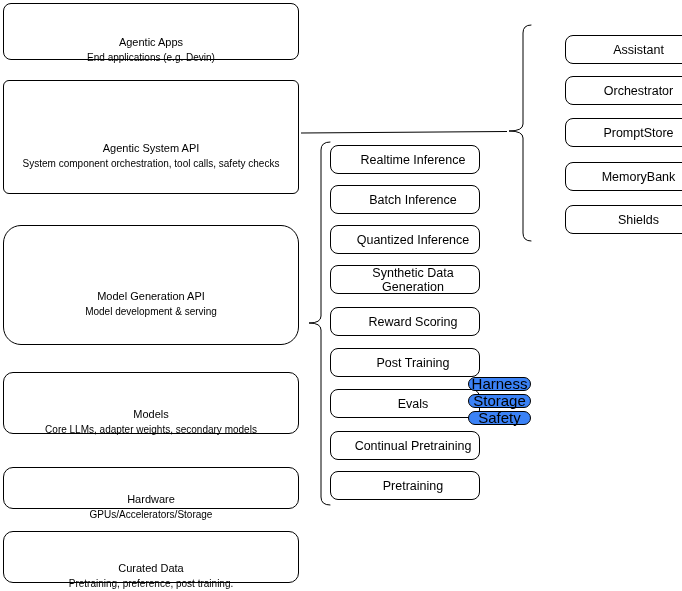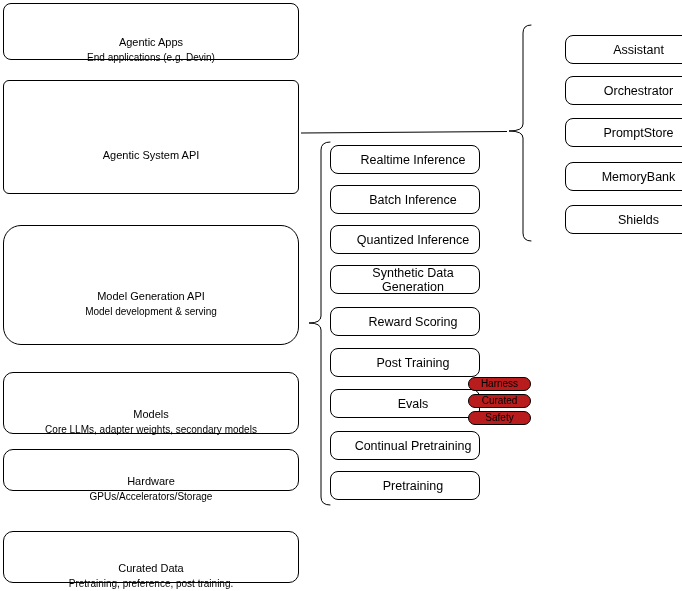"System component orchestration, tool" div.sub { html: none -> <div>System component orchestration, tool calls, safety checks</div> }
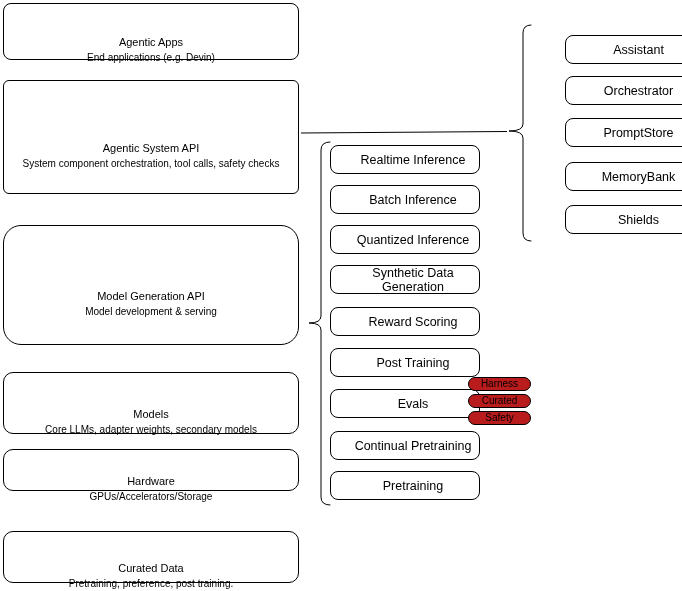"Harness" .pill { background: #b91c1c -> #3b82f6; font-size: 10px -> 15px }
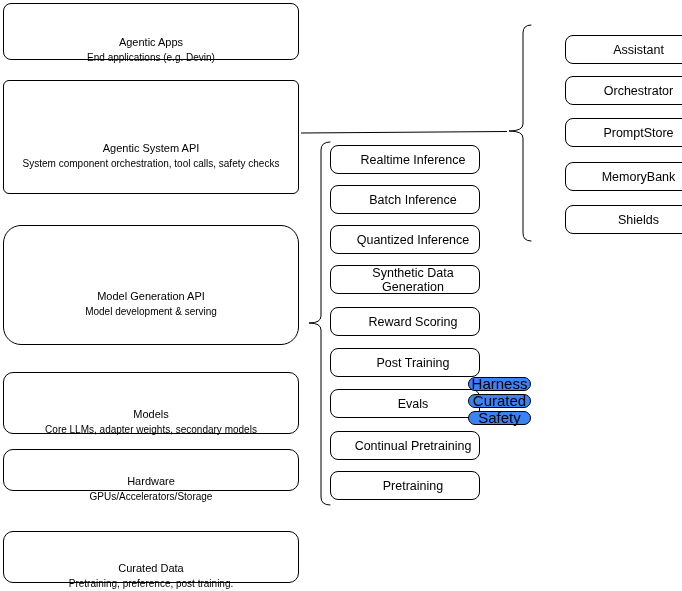"Curated" span { text: Curated -> Storage }
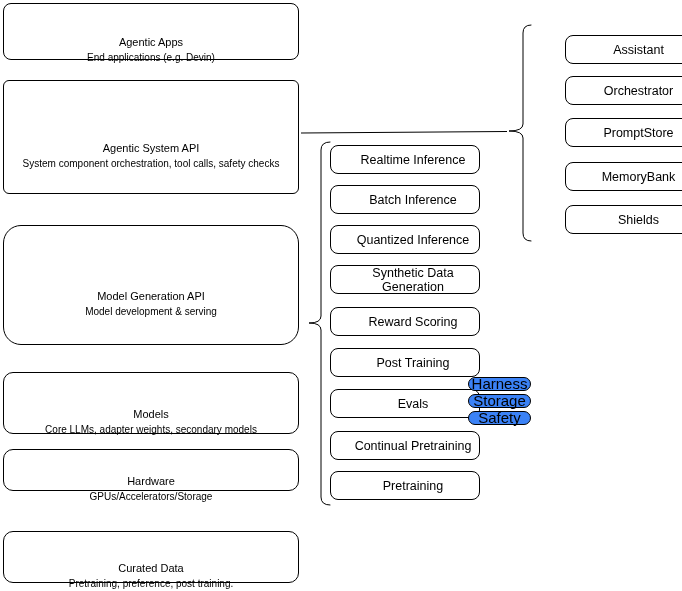"Hardware" div.node { top: 449px -> 467px }
